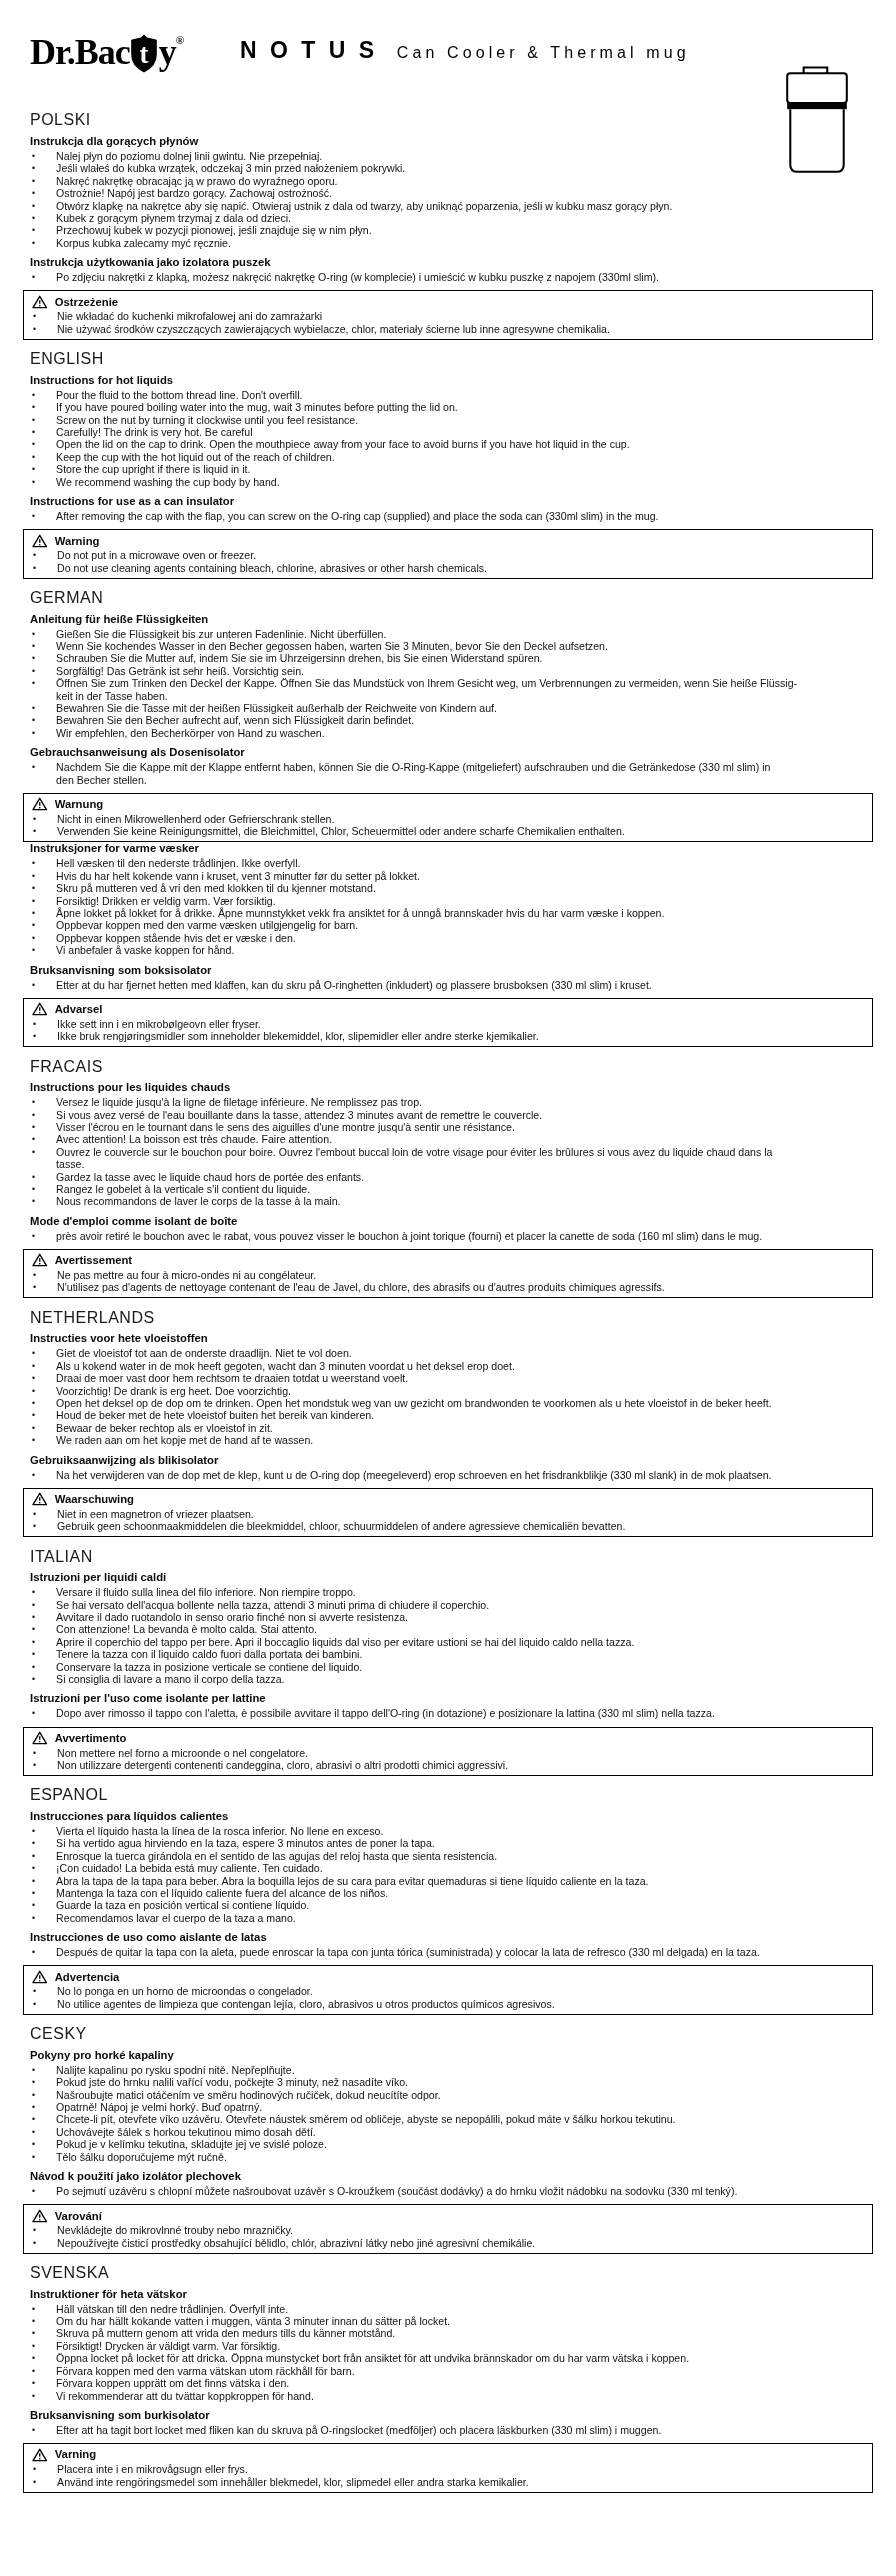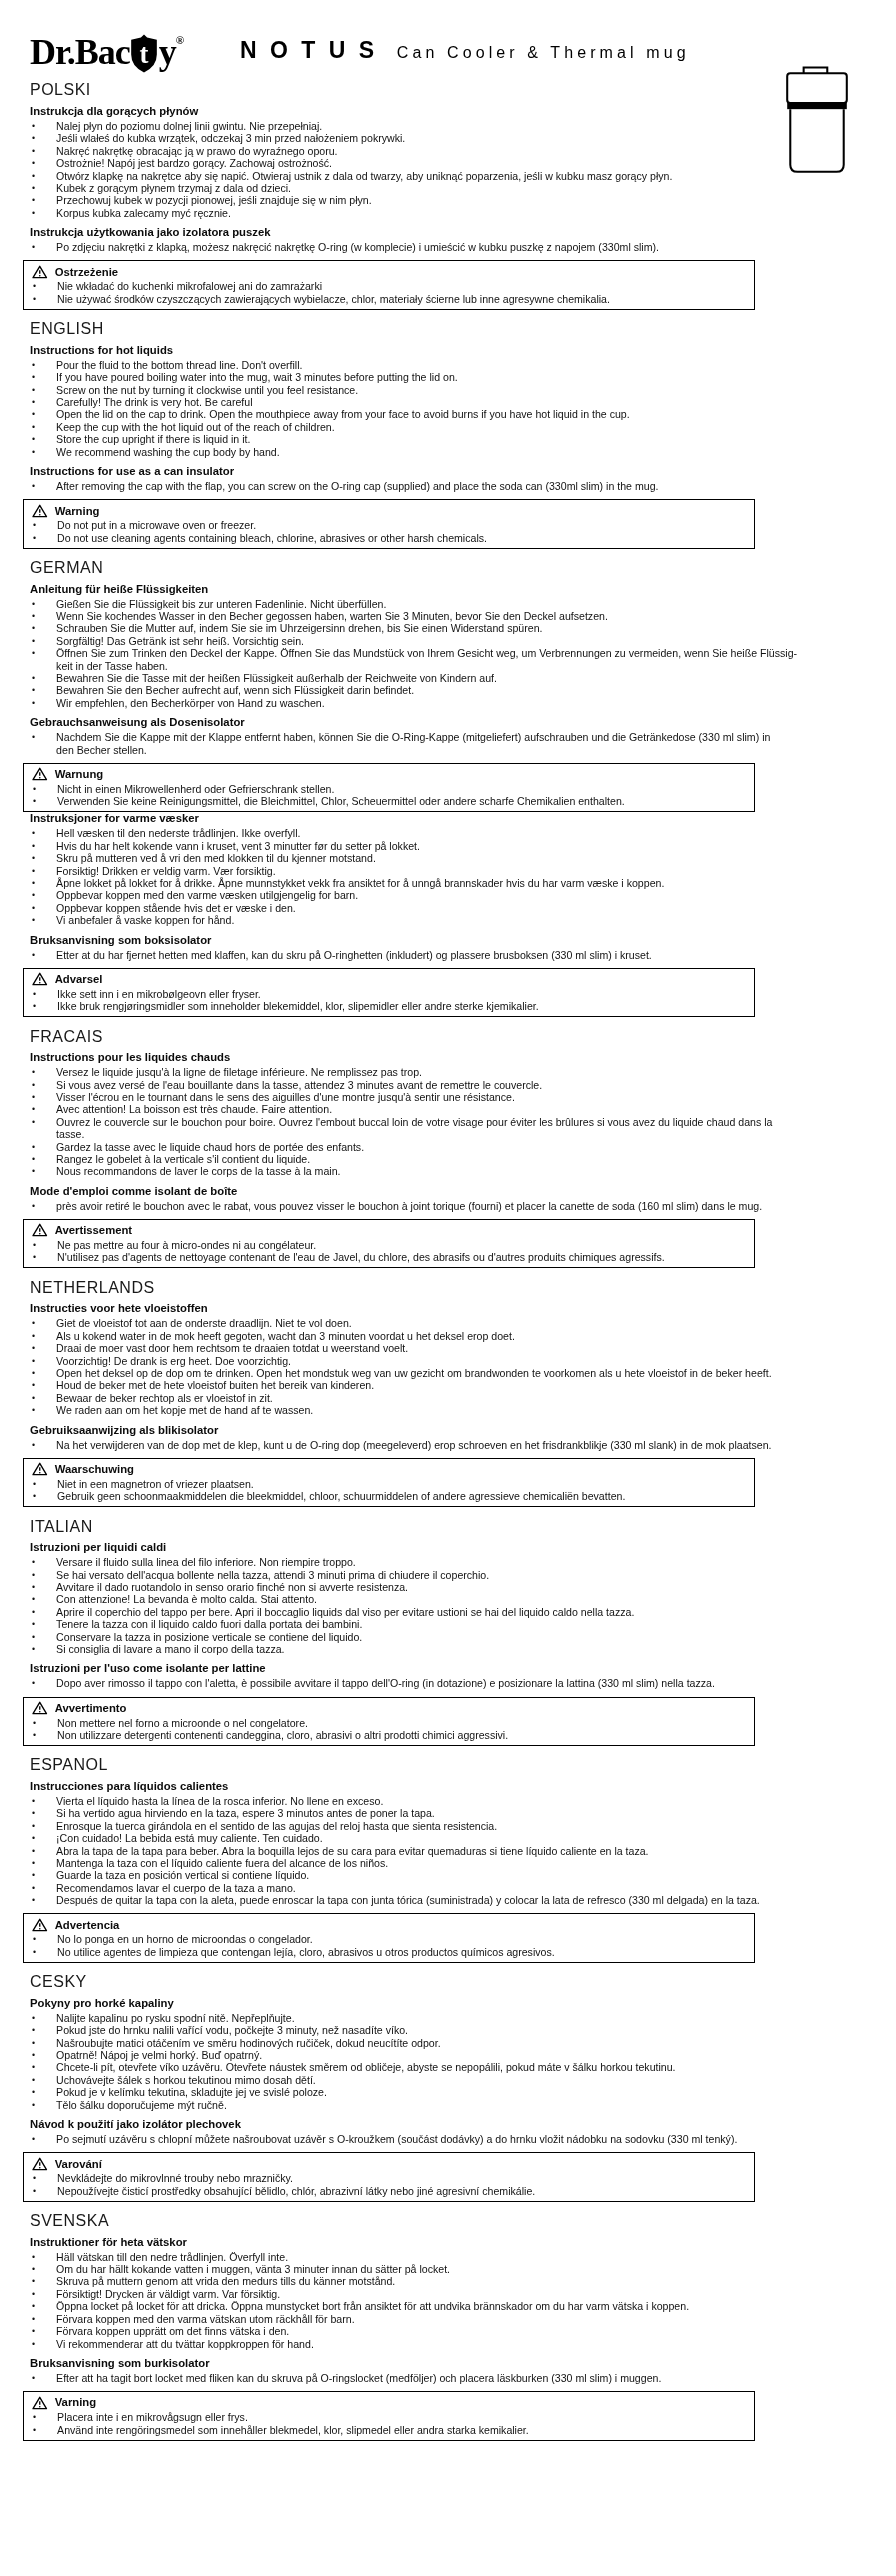"Dr.Bac" .header { padding-top: none -> 30px }
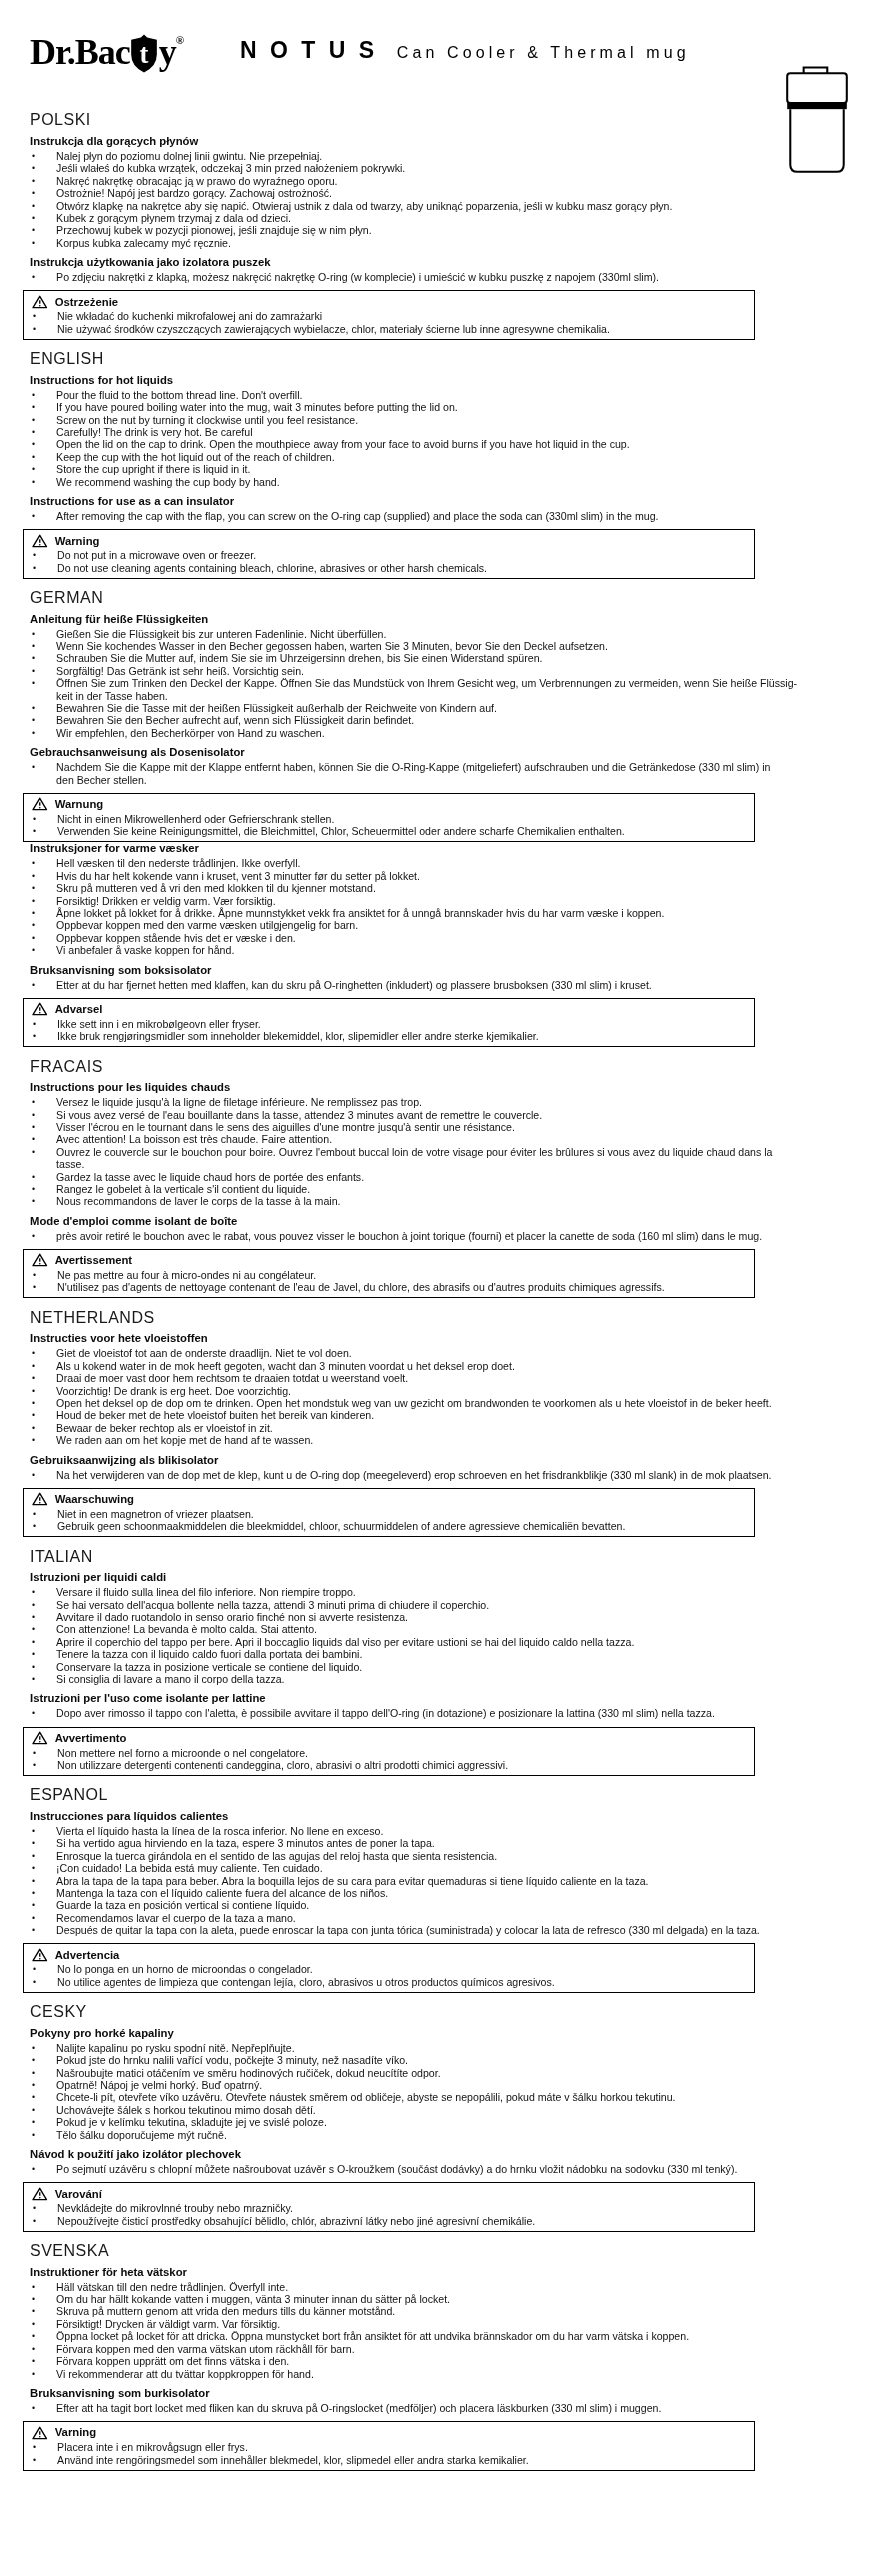"Ostrzeżenie" .warnbox { width: 732px -> 850px }
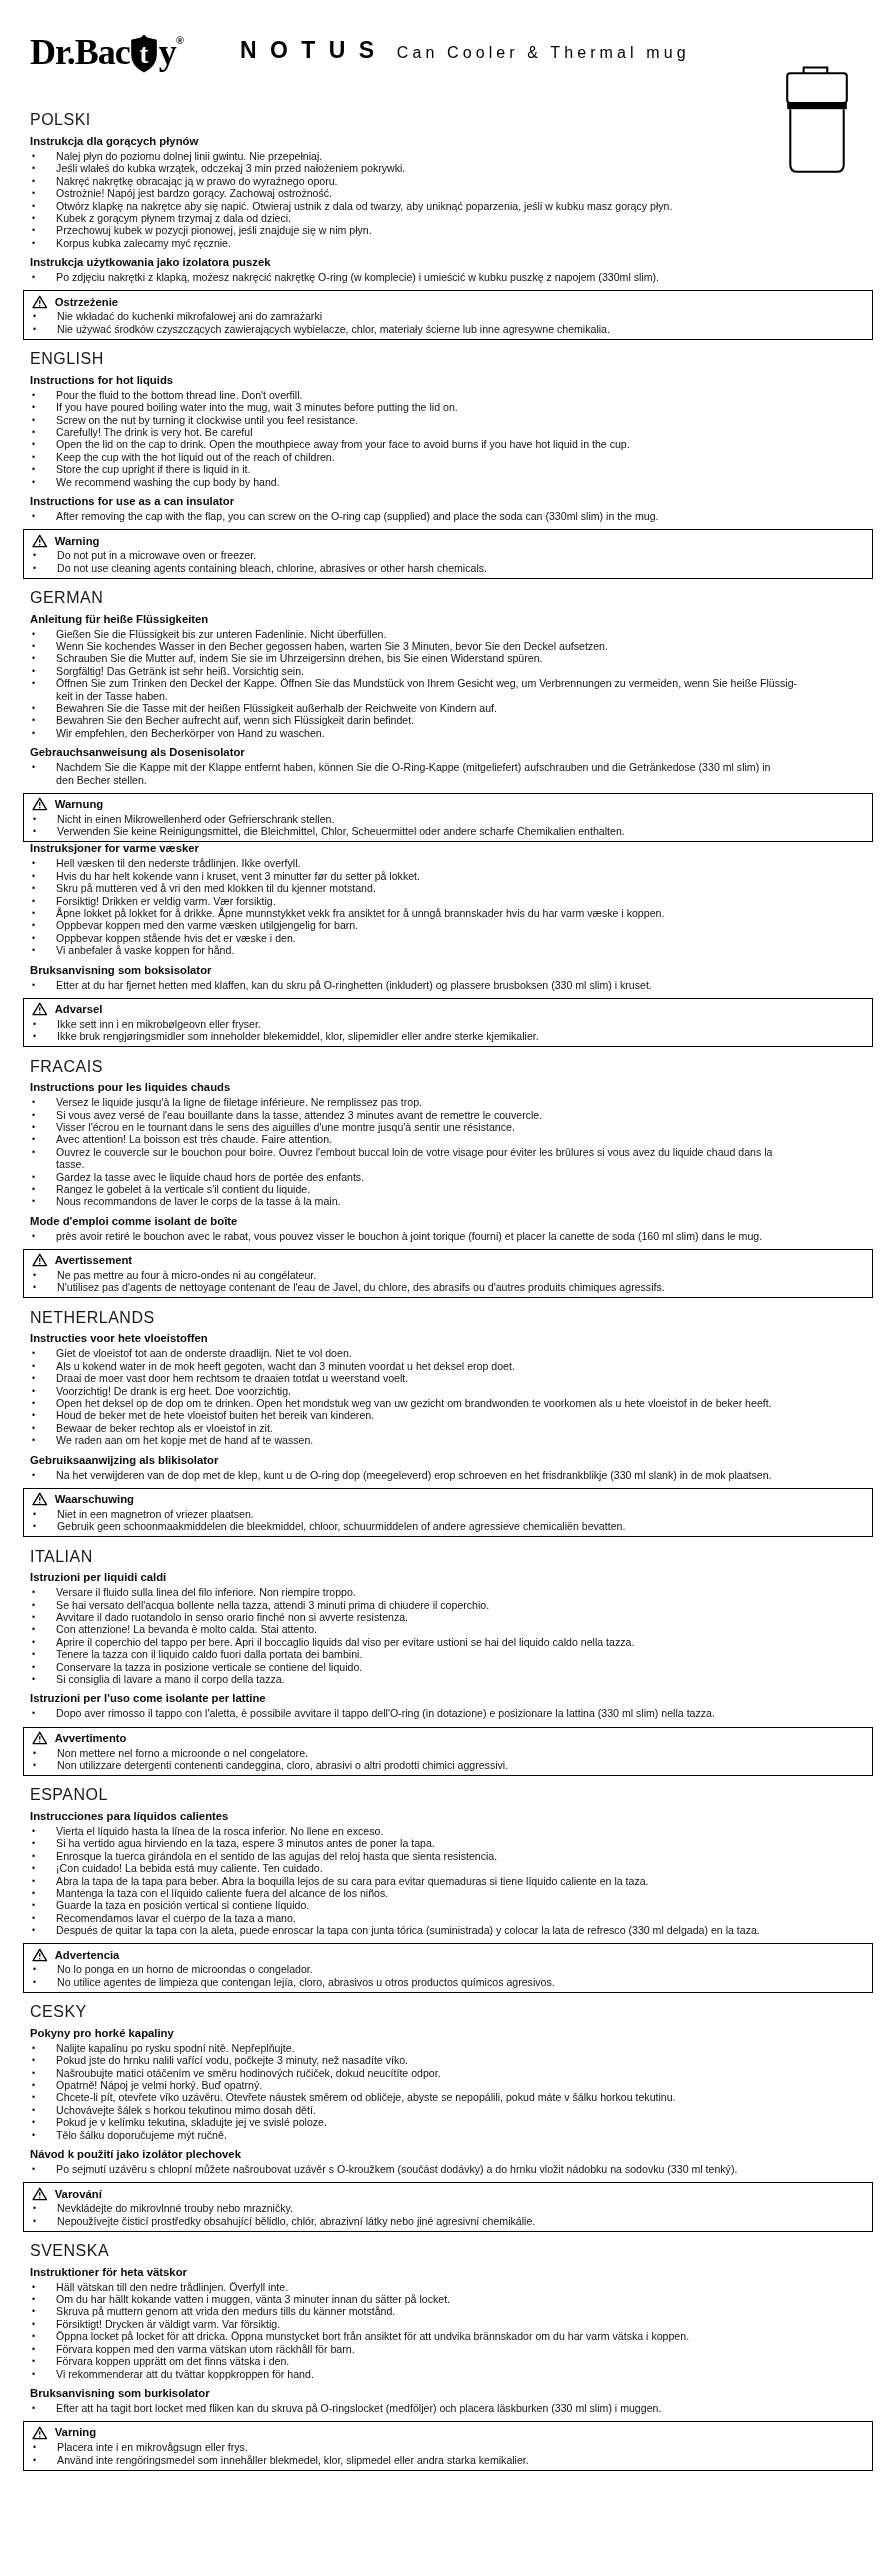"Instrucciones de uso como aislante" h3.sec-title { html: none -> <h3>Instrucciones de uso como aislante de latas</h3> }
